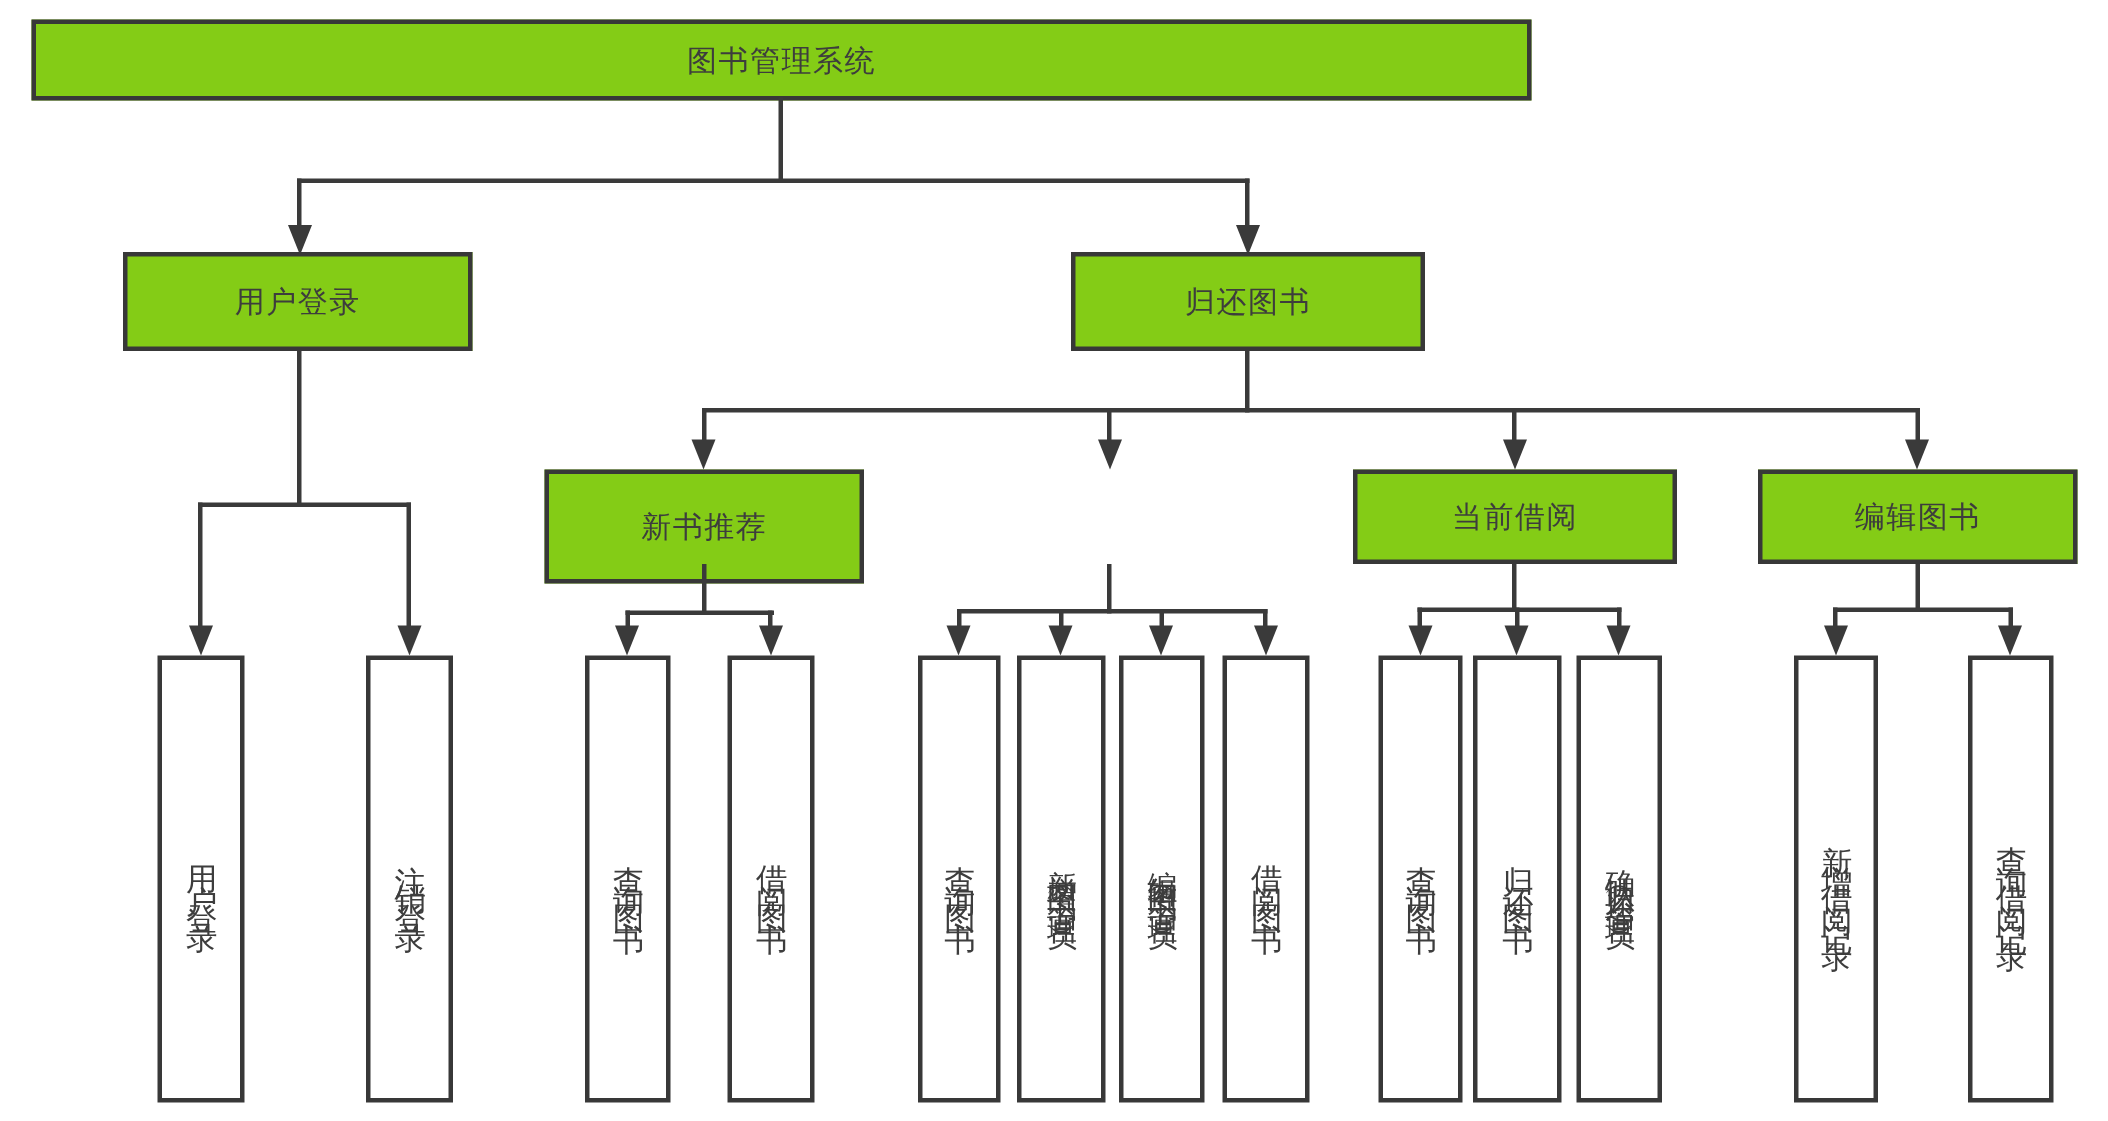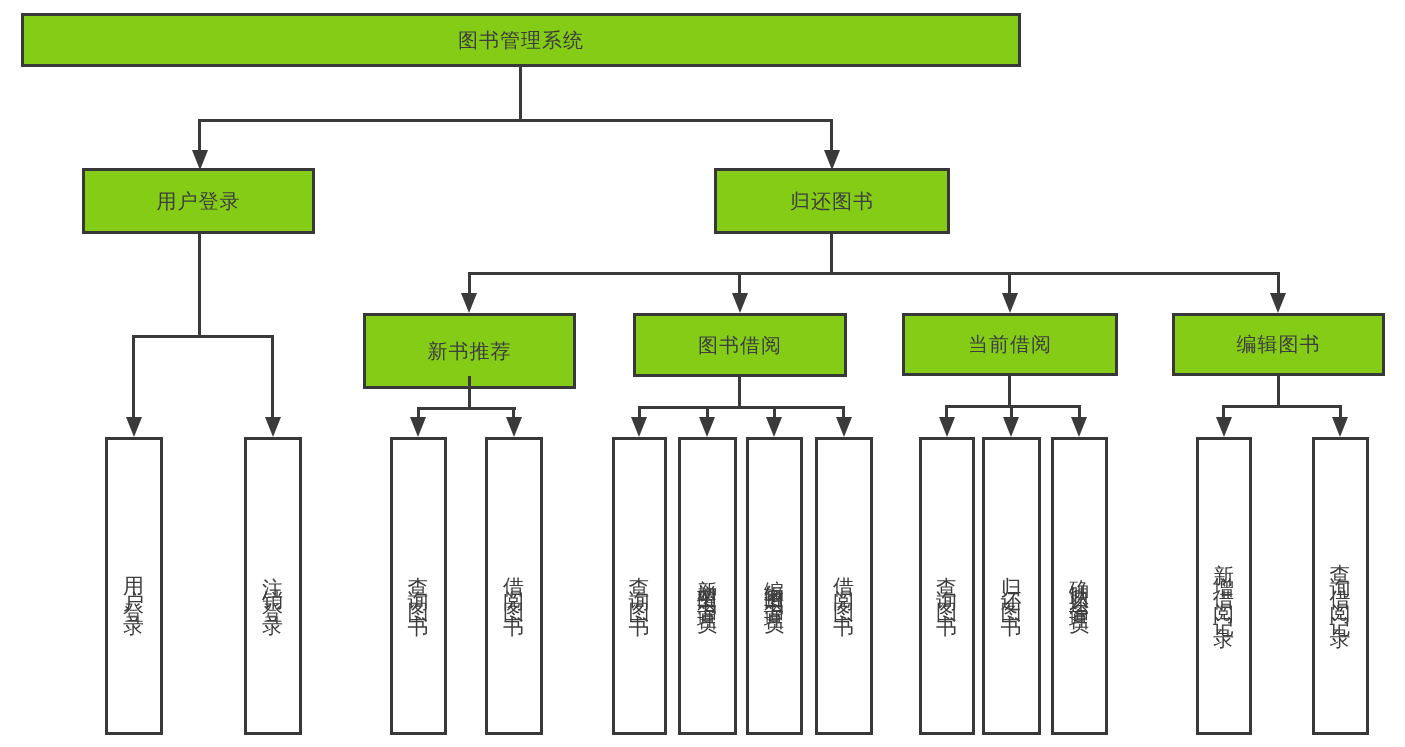"图书借阅" div.hnode { html: <div>图书借阅</div> -> none }
